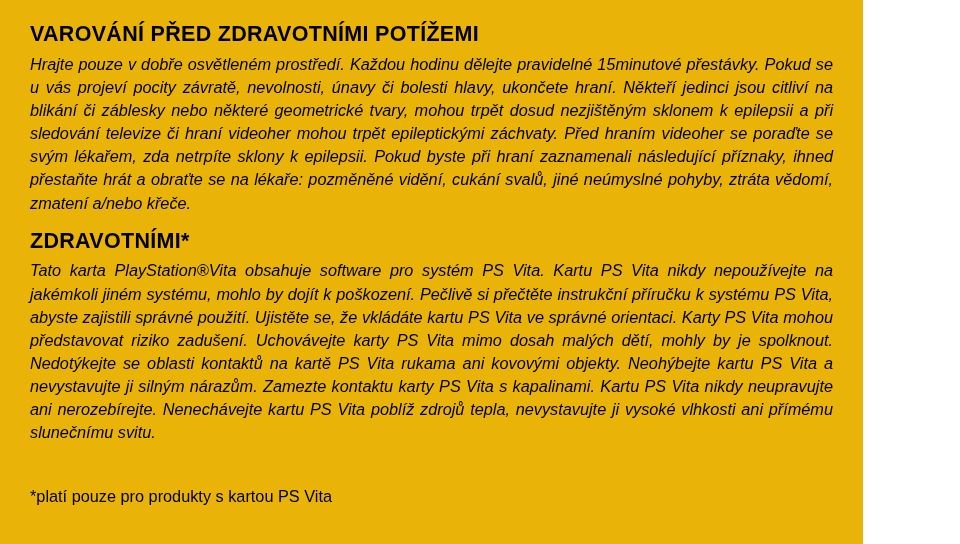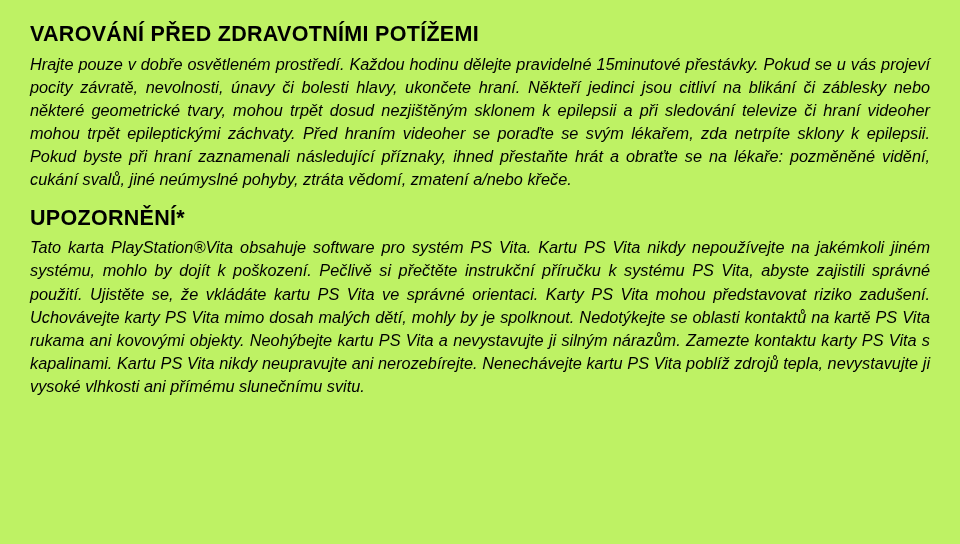"VAROVÁNÍ PŘED ZDRAVOTNÍMI POTÍŽEMI" .page { background: #bef264 -> #eab308; width: 960px -> 863px }
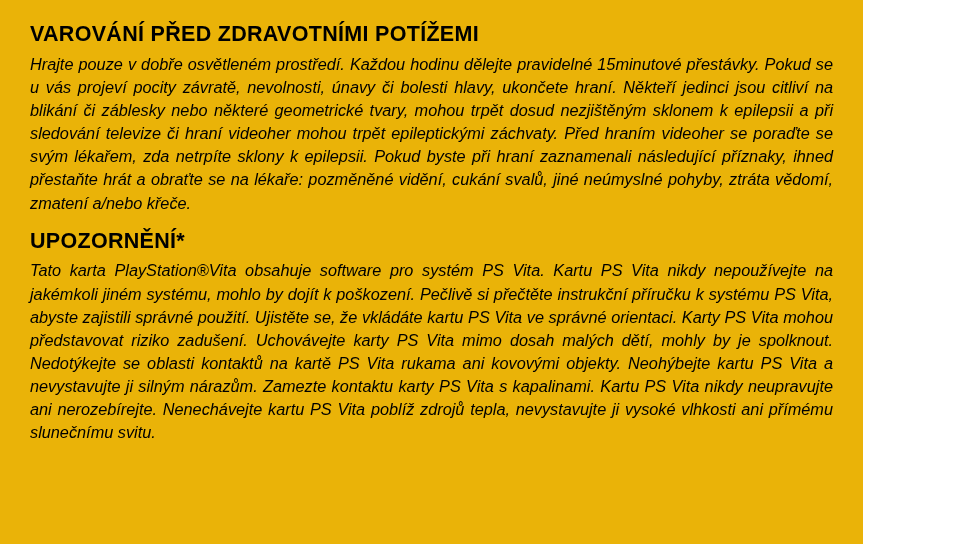"UPOZORNĚNÍ*" h1.heading { text: UPOZORNĚNÍ -> ZDRAVOTNÍMI }
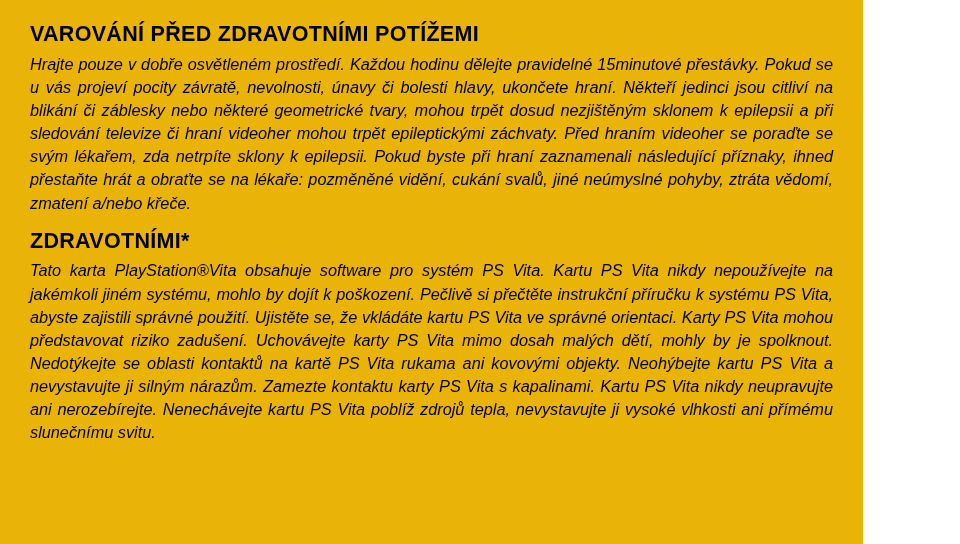"*platí pouze pro produkty s" p.footnote { html: none -> <p>*platí pouze pro produkty s kartou PS Vita</p> }
